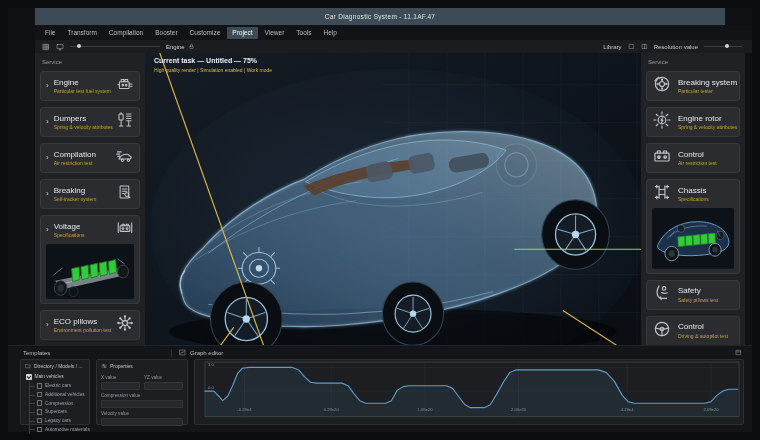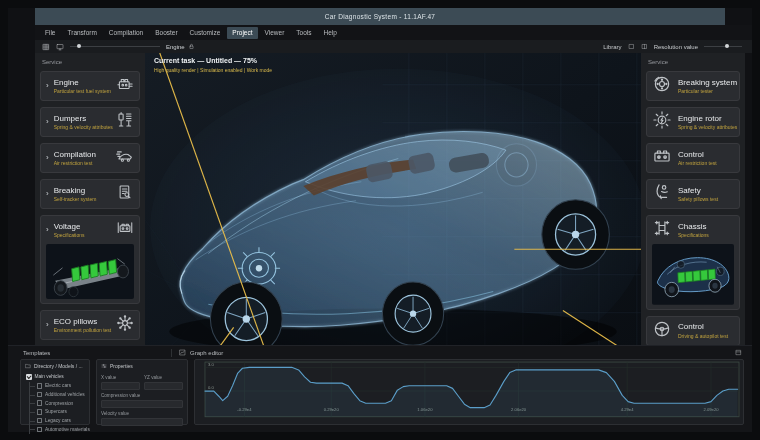"Safety" div.card { order: before "Chassis" -> after "Chassis" }
